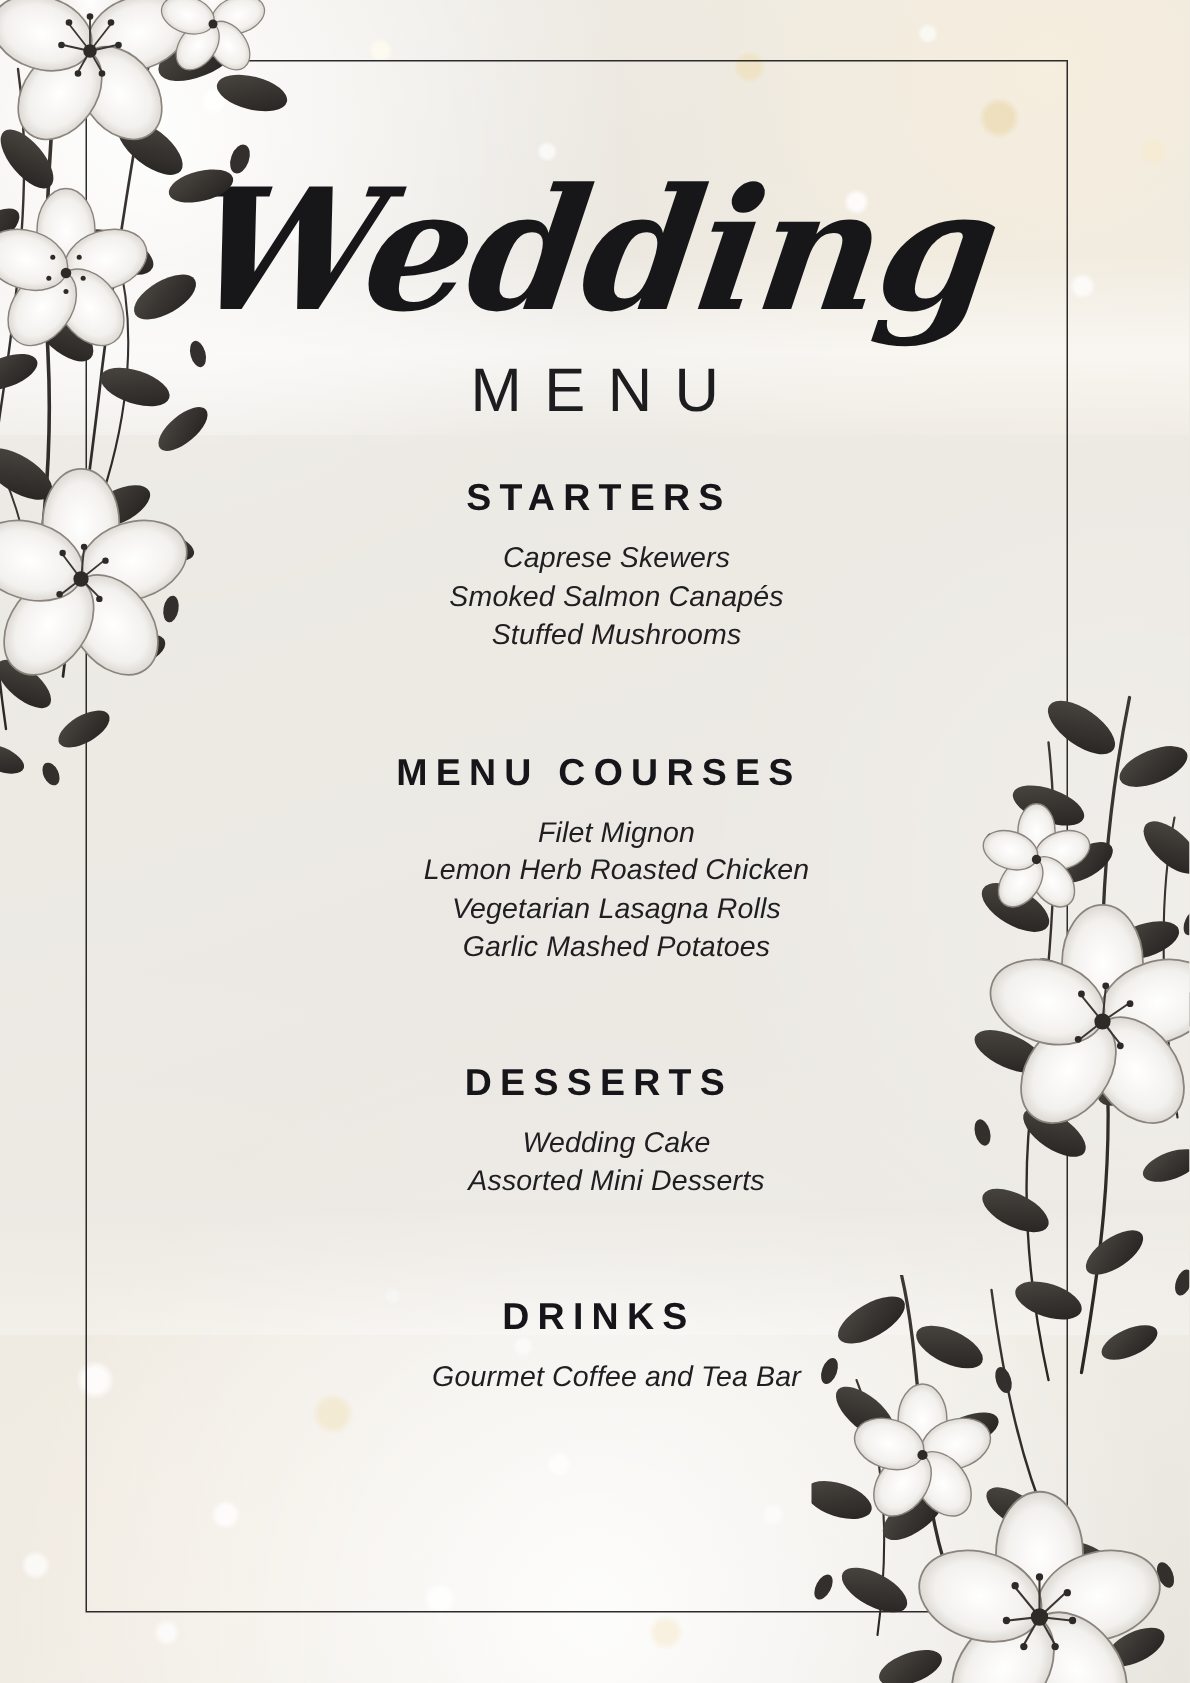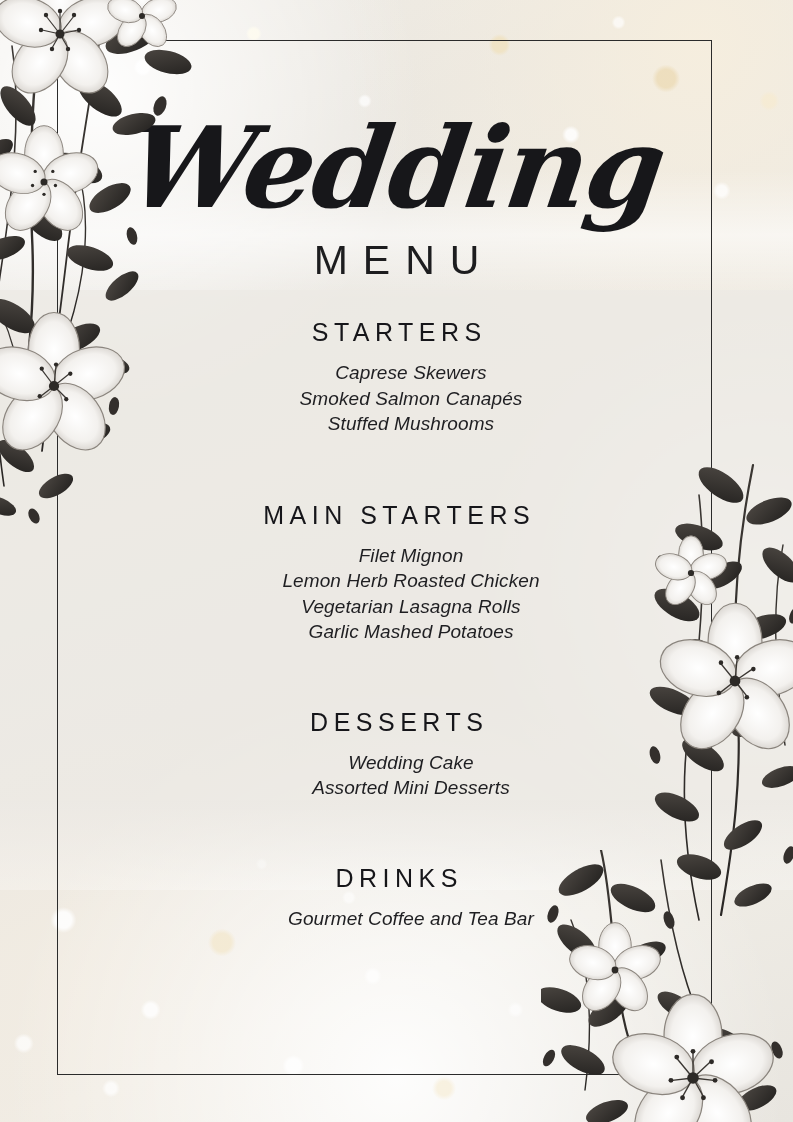"STARTERS" .section-title { font-weight: 400 -> 700 }
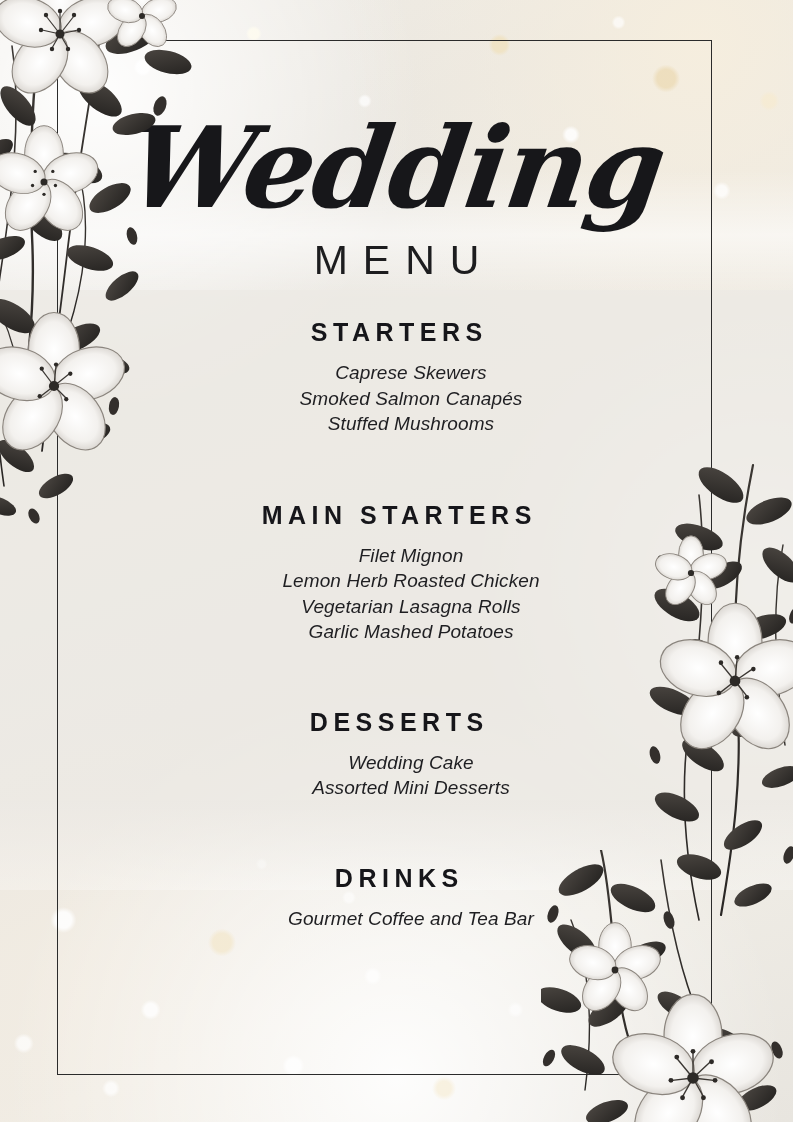"MAIN STARTERS" div.section-title { text: MAIN STARTERS -> MENU COURSES }
